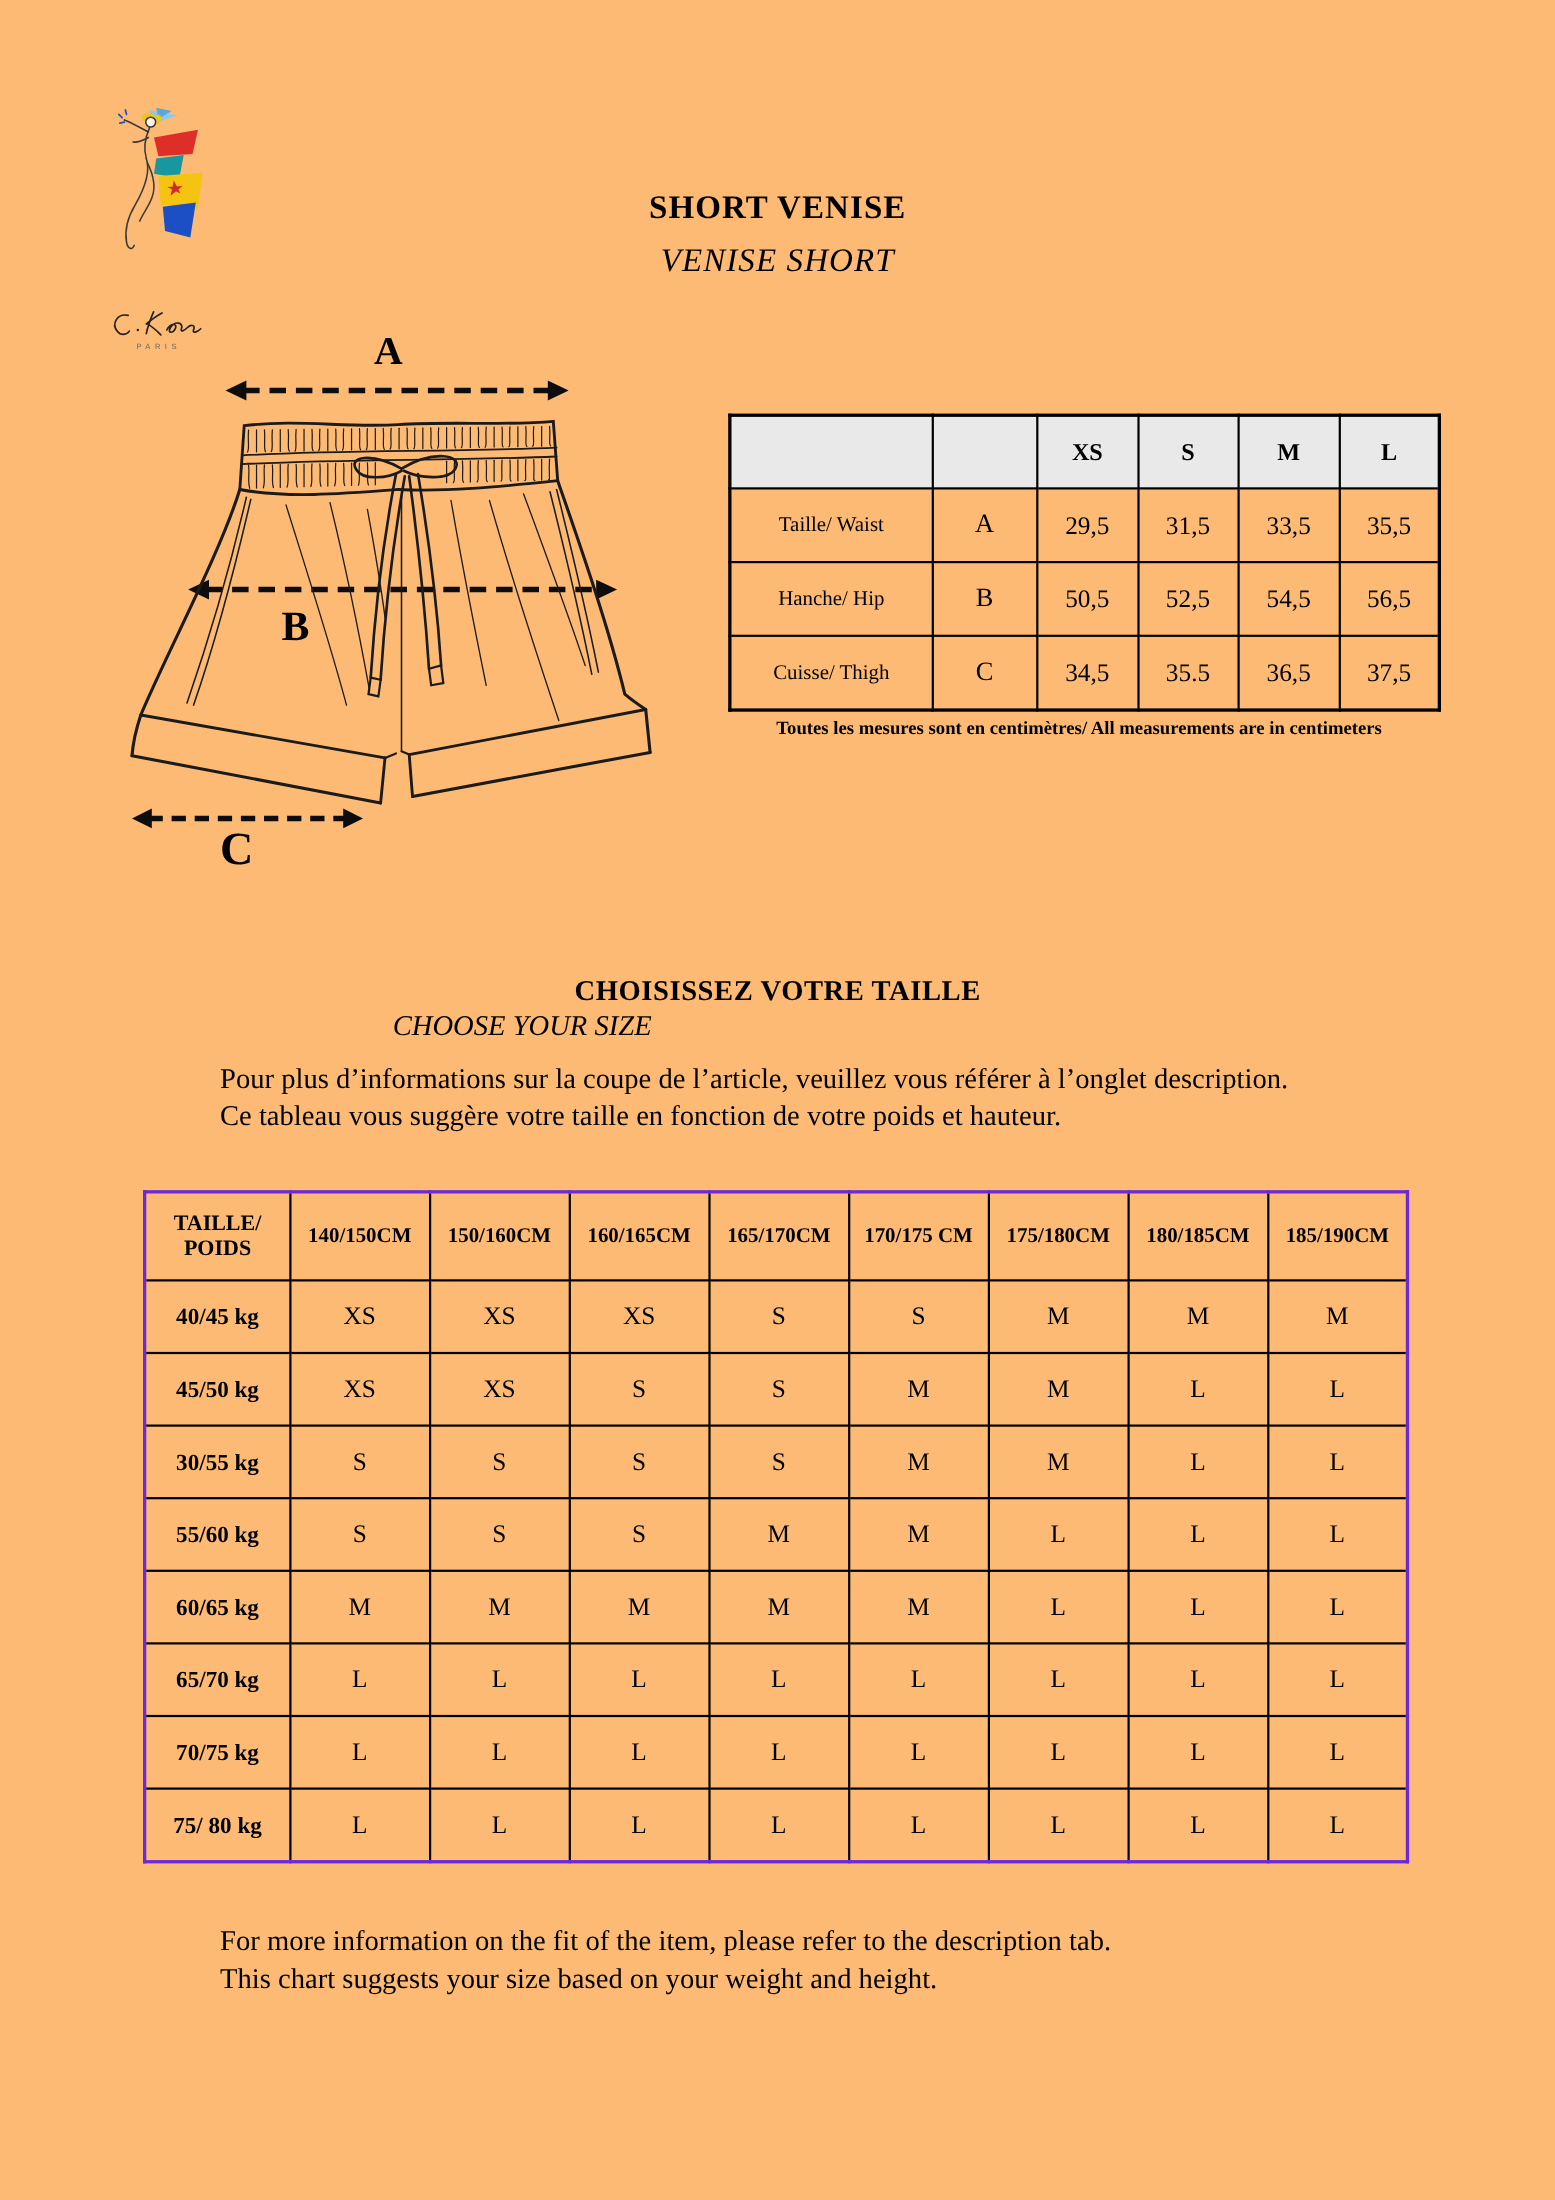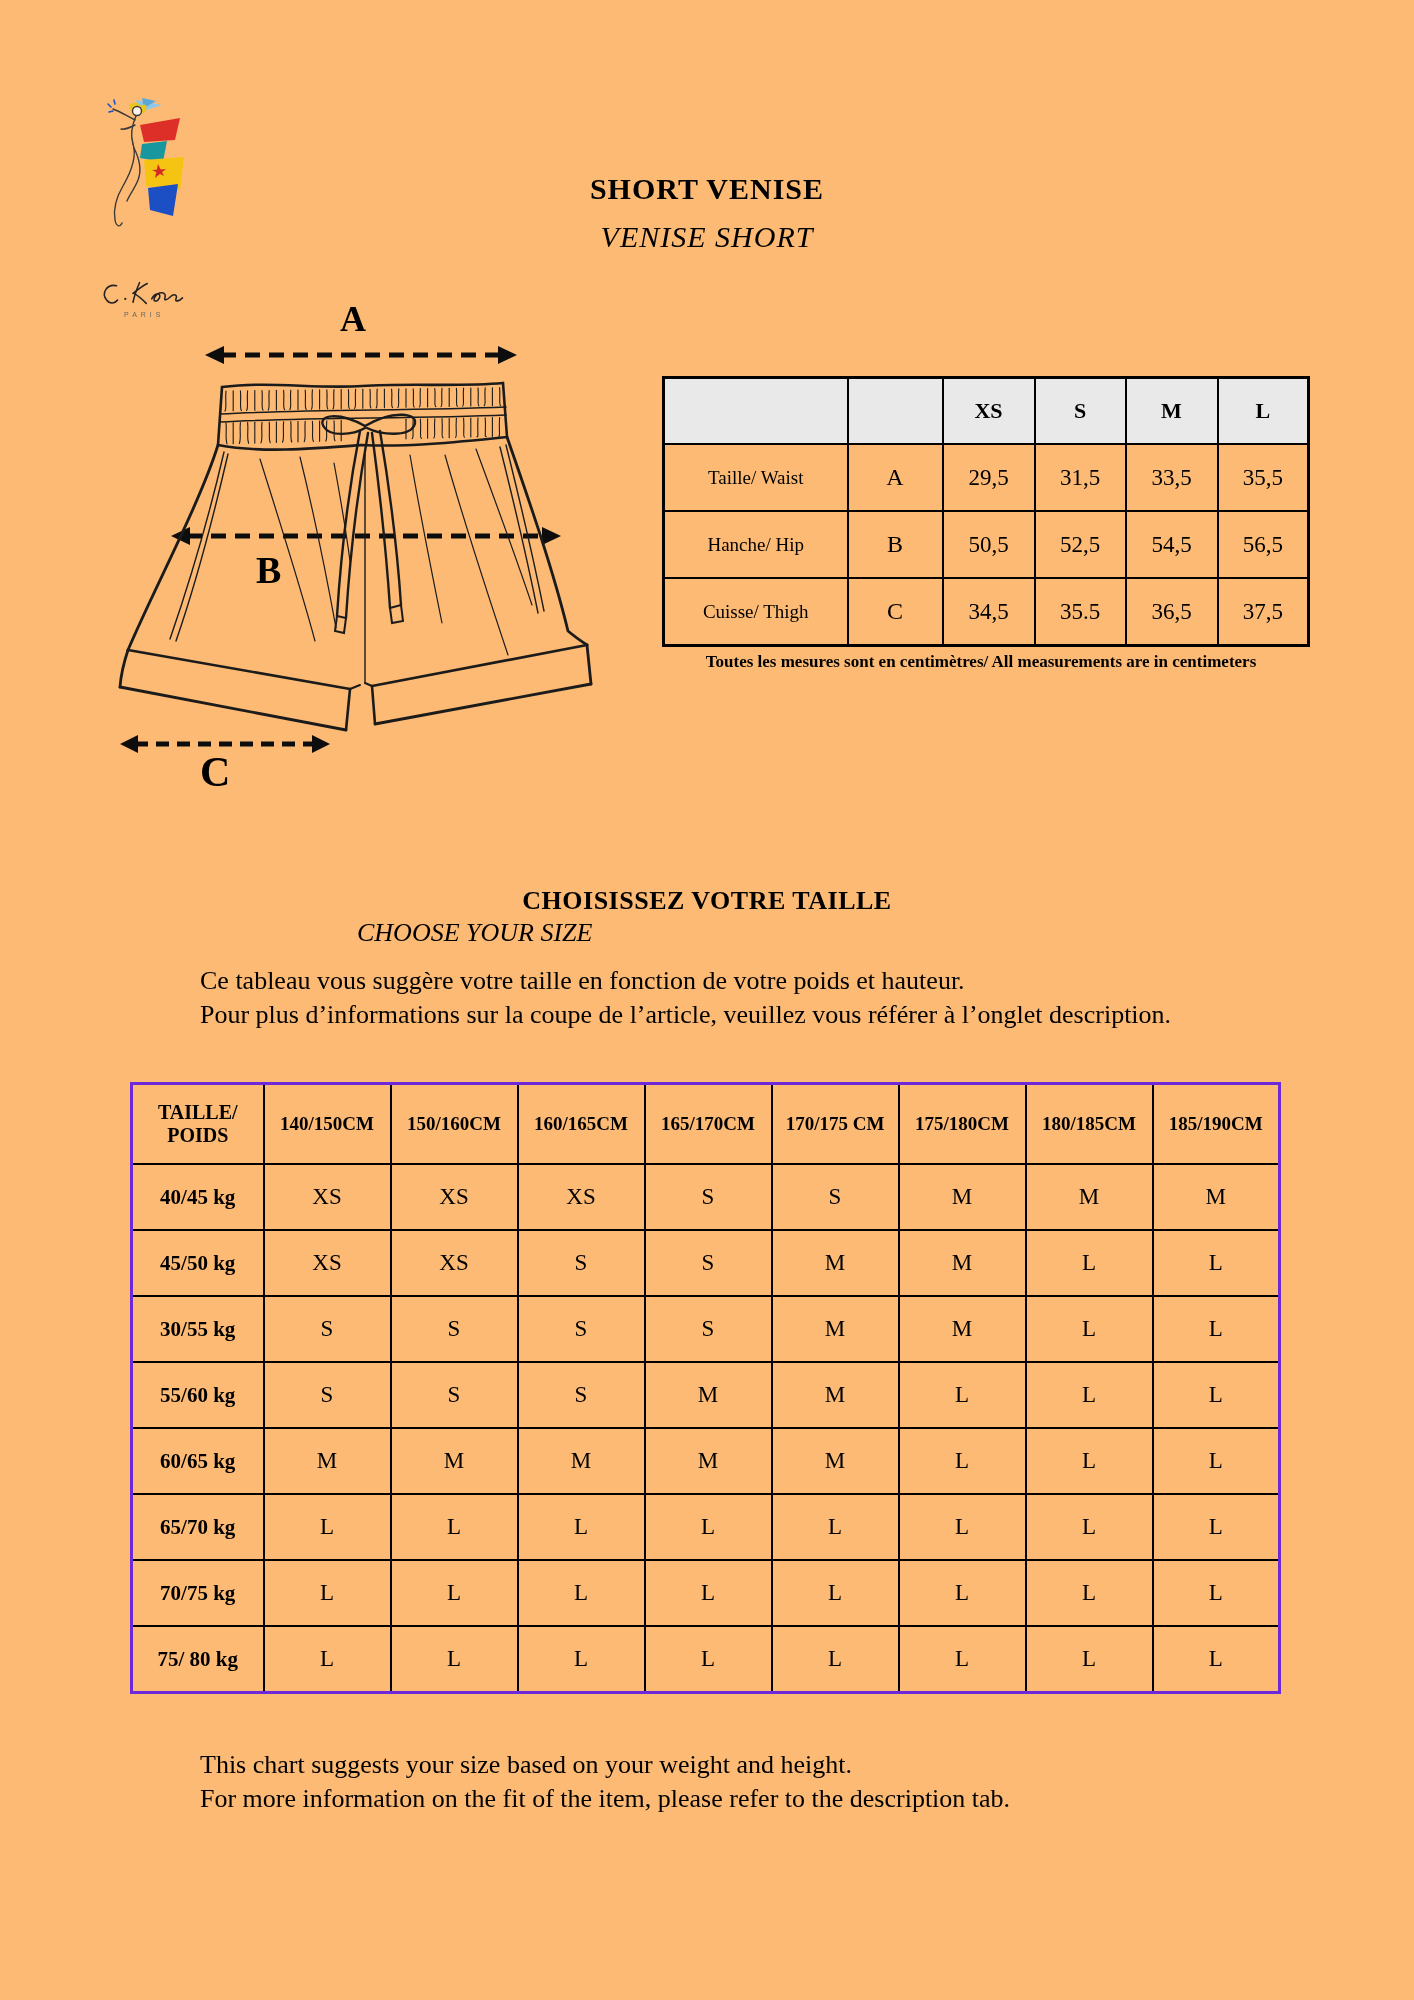"Ce tableau vous suggère votre" div { order: before "Pour plus d’informations sur la" -> after "Pour plus d’informations sur la" }
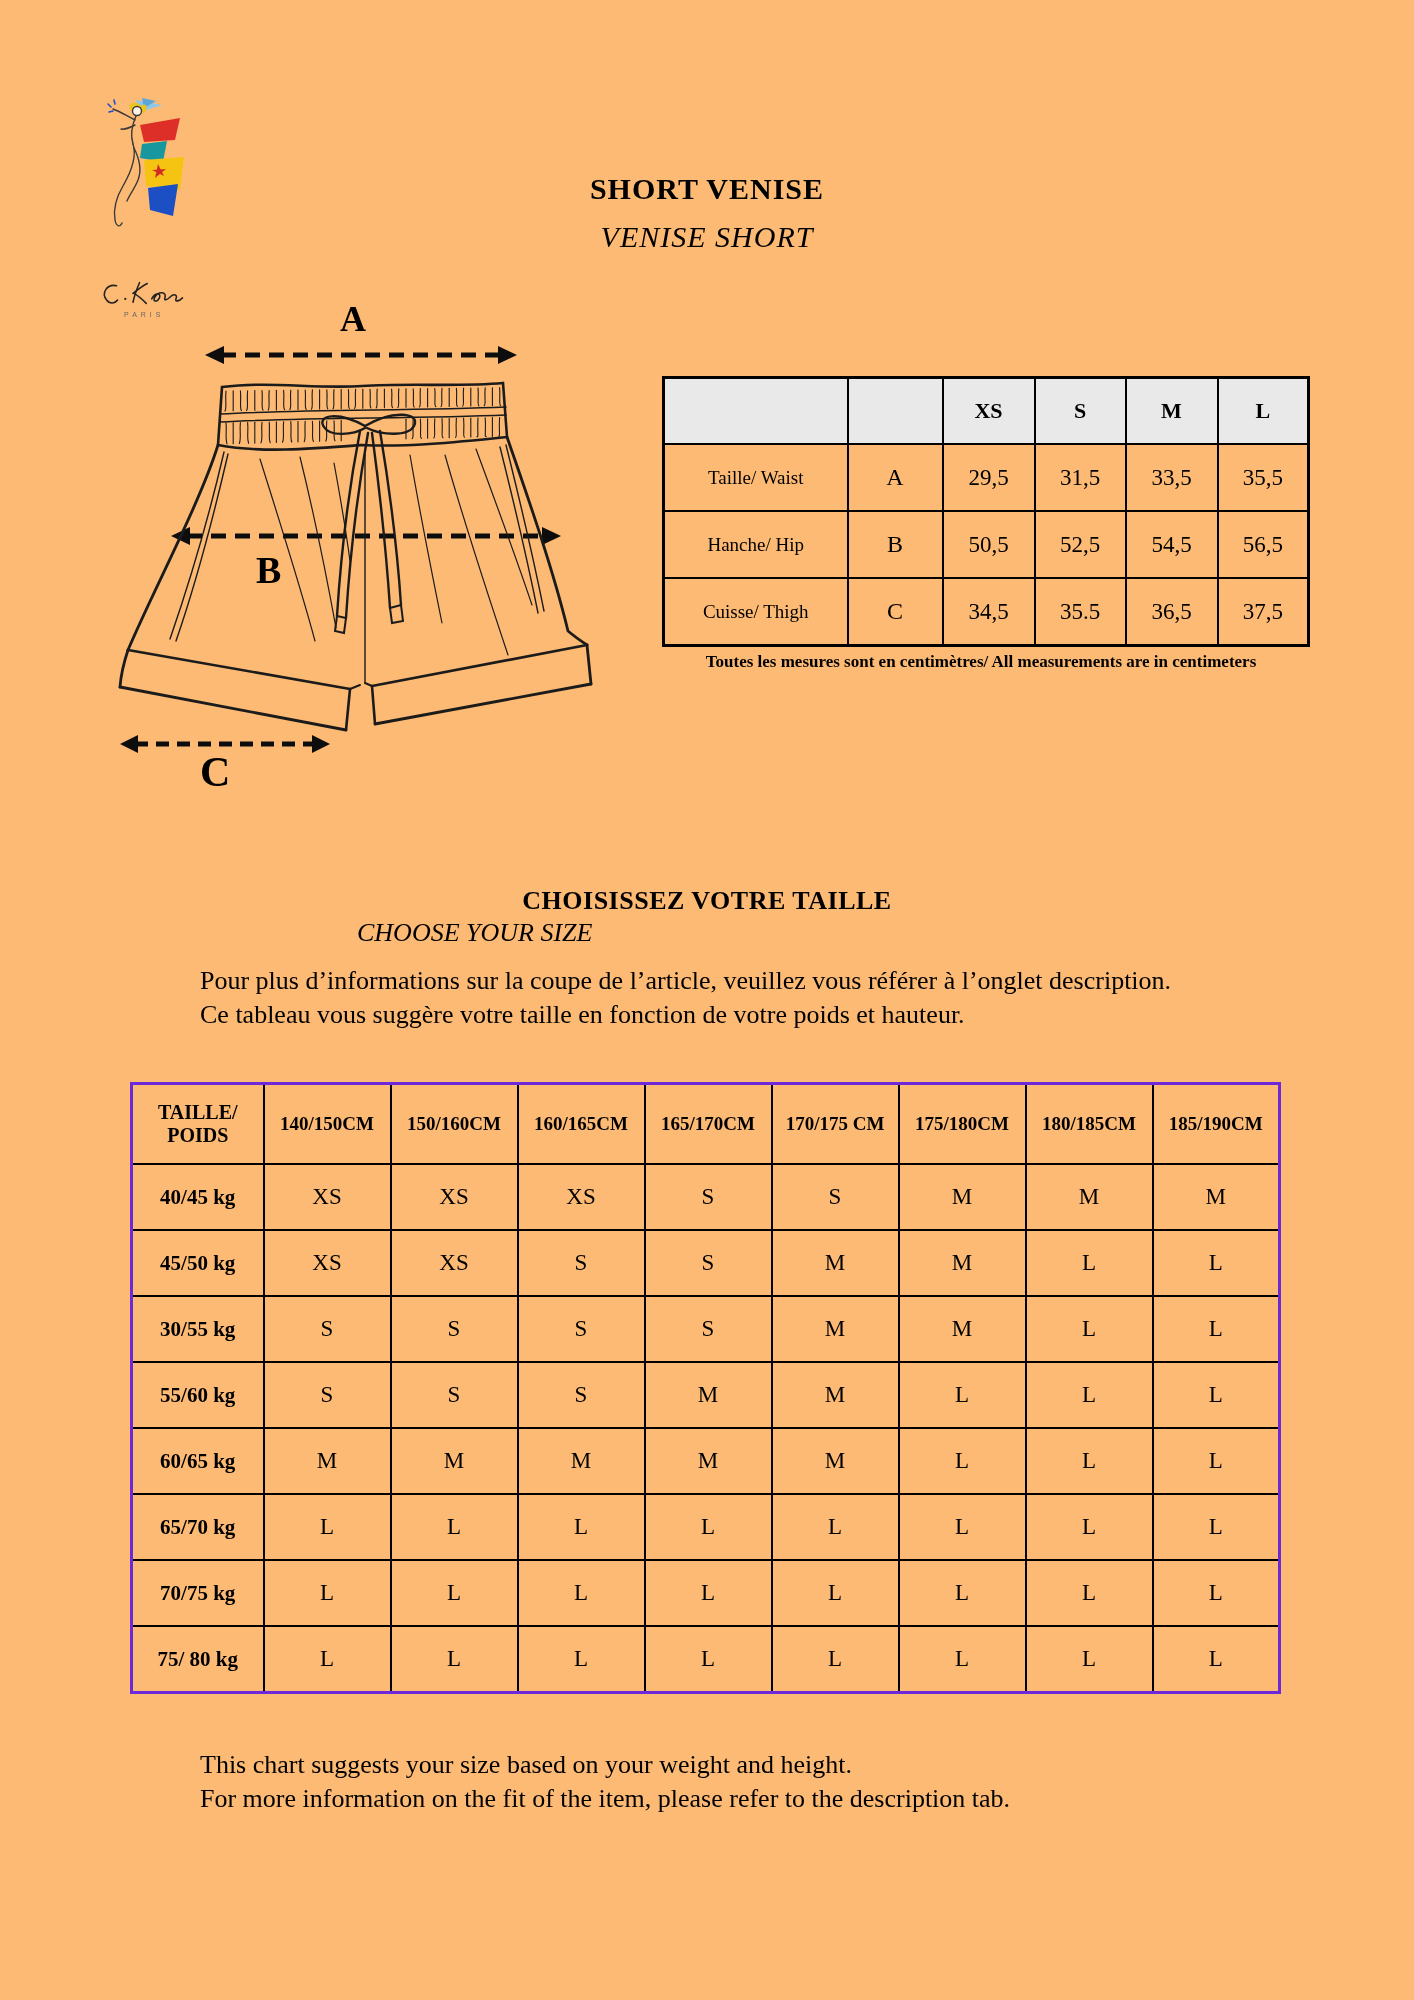"This chart suggests your size" div { order: before "For more information on the" -> after "For more information on the" }
